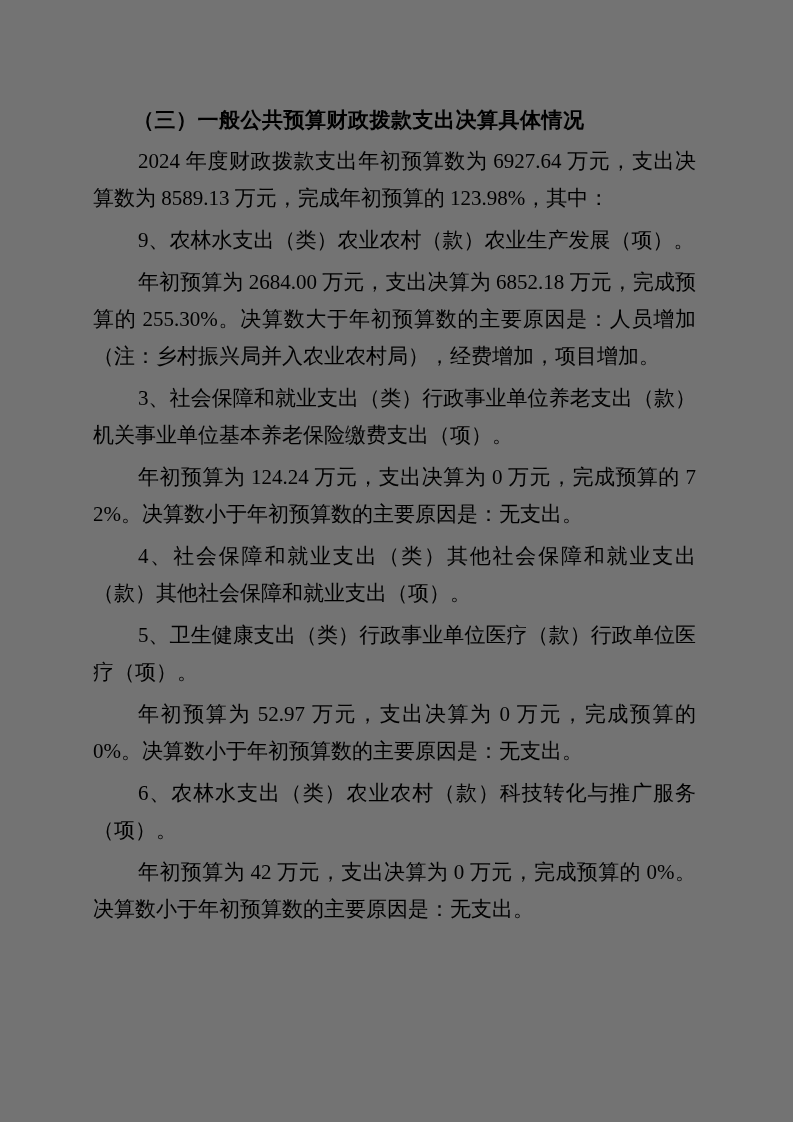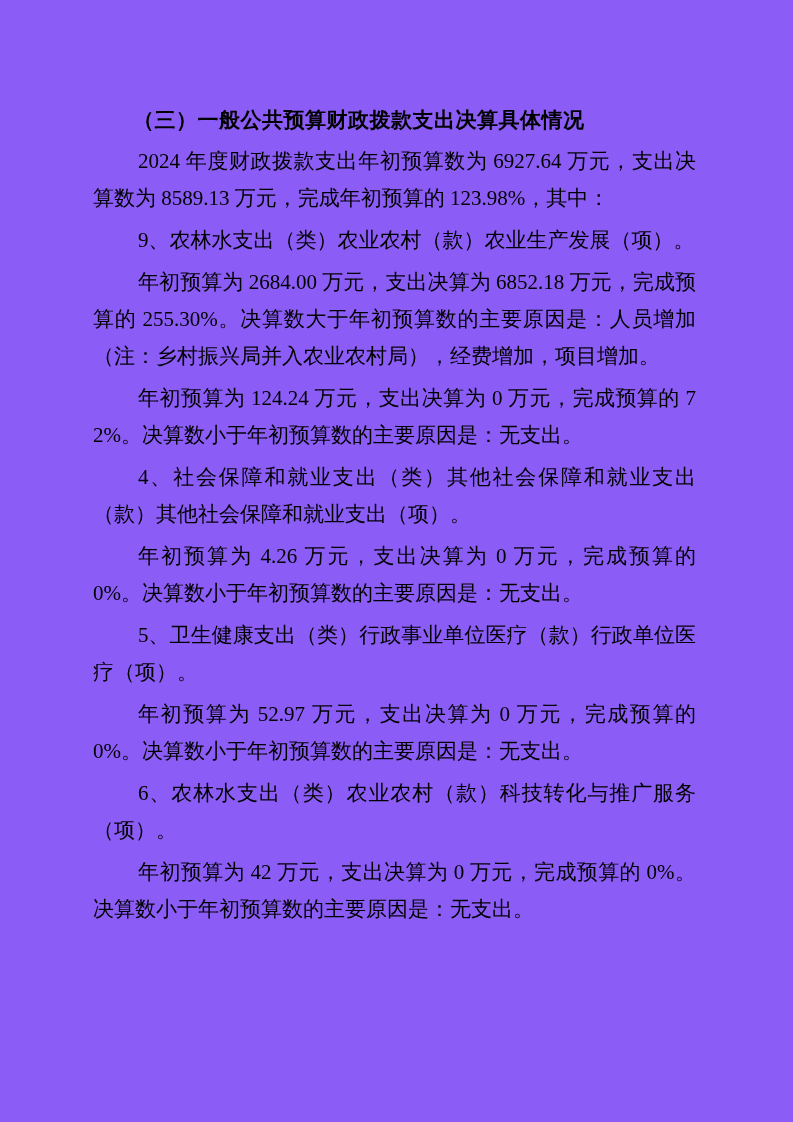"（三）一般公共预算财政拨款支出决算具体情况" .page { background: #8b5cf6 -> #737373 }
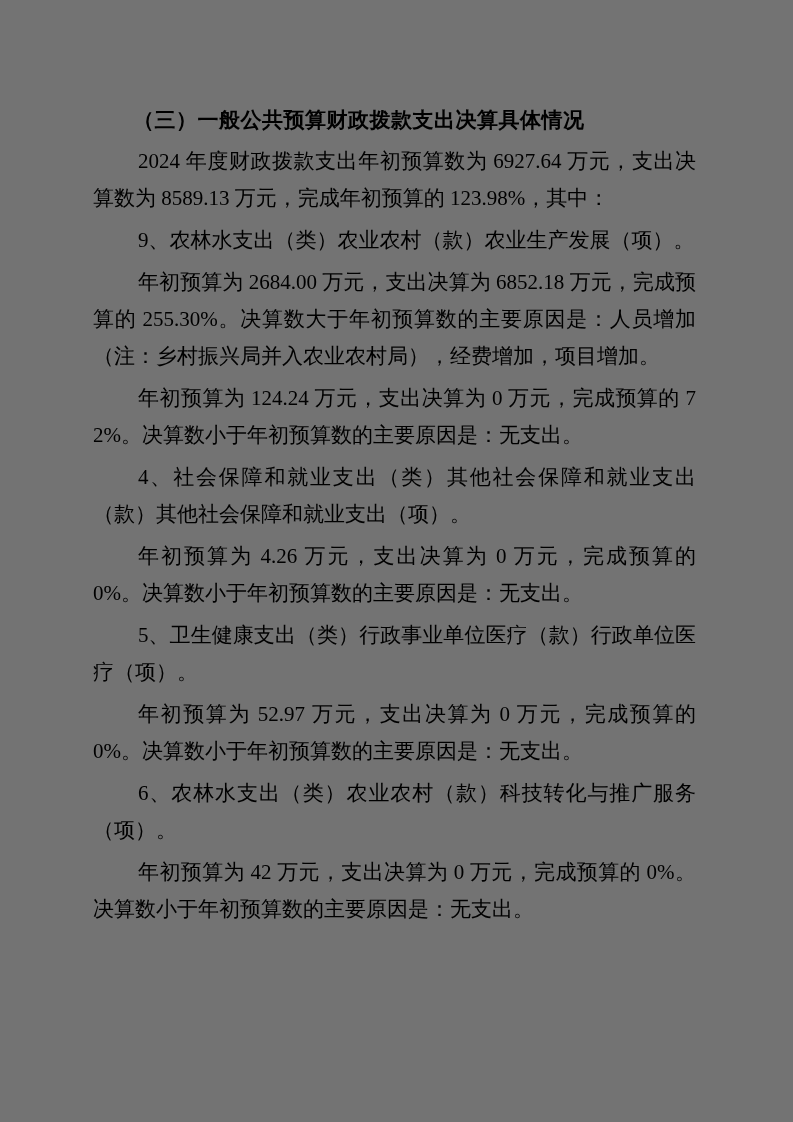"3、社会保障和就业支出（类）行政事业单位养老支出（款）机关事业单位基本养老保险缴" p.para { html: none -> <p>3、社会保障和就业支出（类）行政事业单位养老支出（款）机关事业单位基本养老保险缴费支出（项）。</p> }
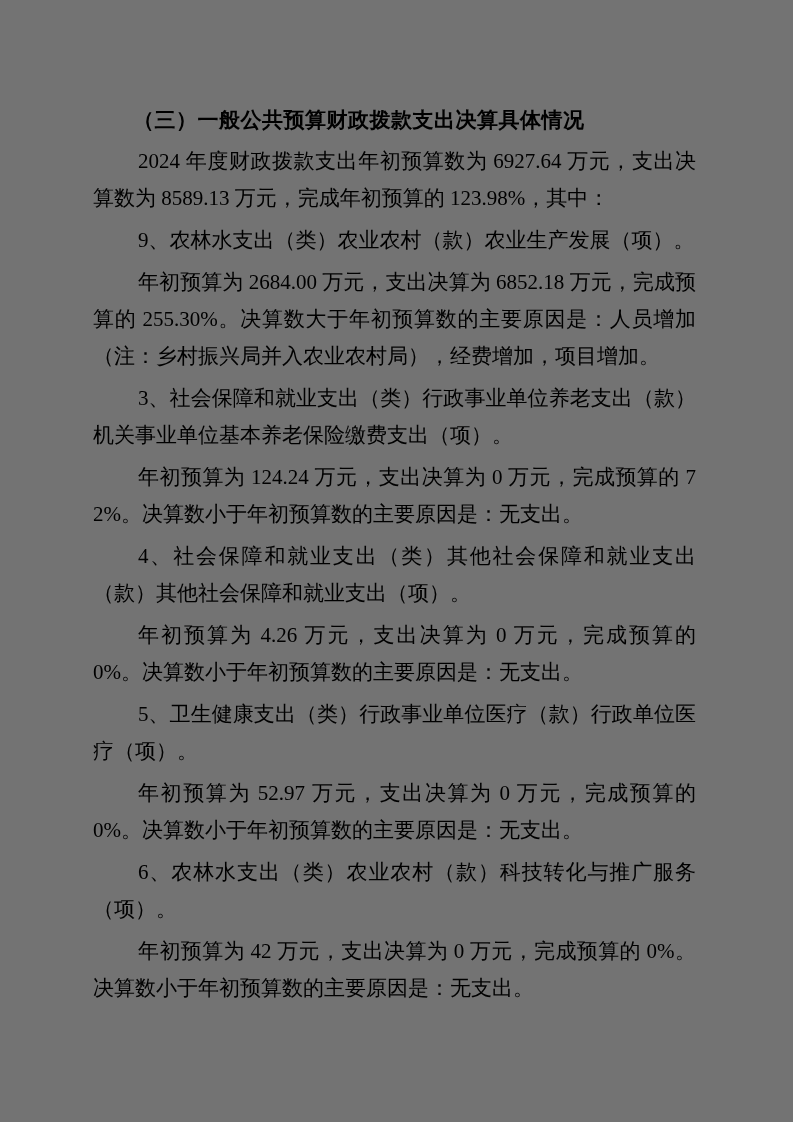"年初预算为 4.26 万元，支出决算为 0 万元，完成预算的" p.para { html: <p>年初预算为 4.26 万元，支出决算为 0 万元，完成预算的 0%。决算数小于年初预算数的主要原因是：无支出。</p> -> none }
